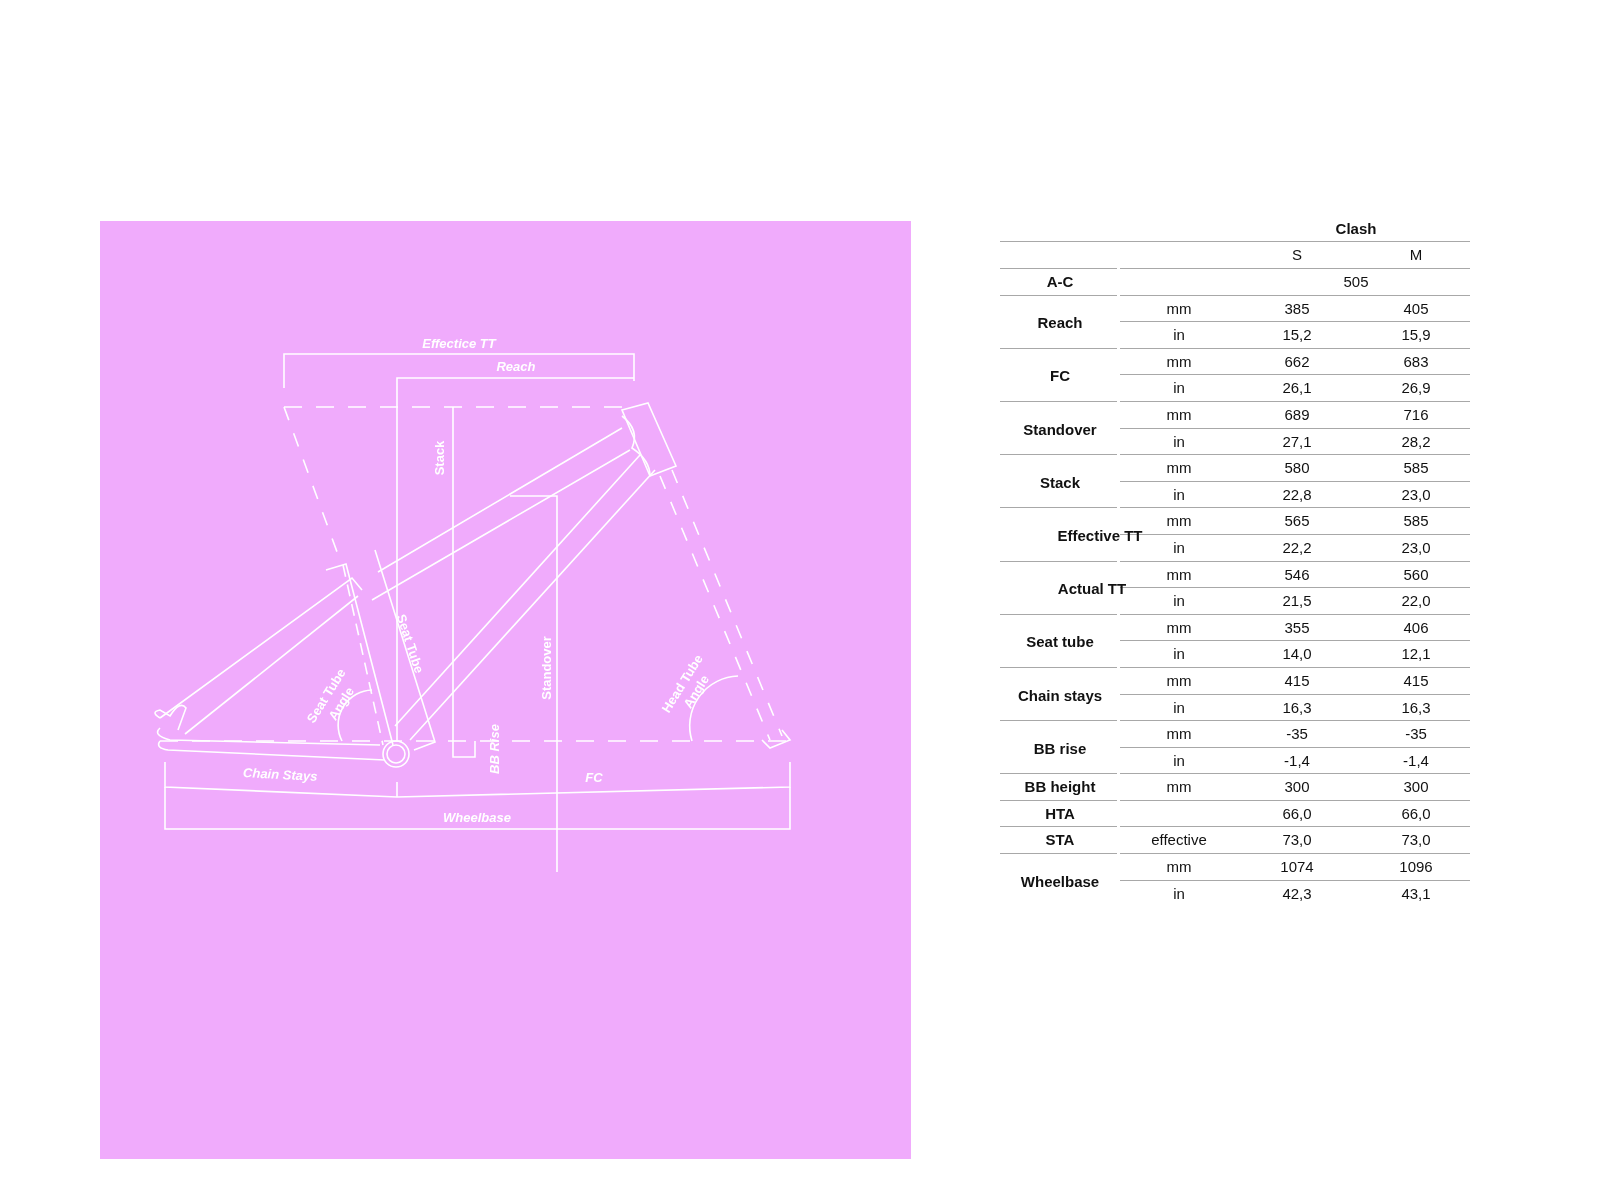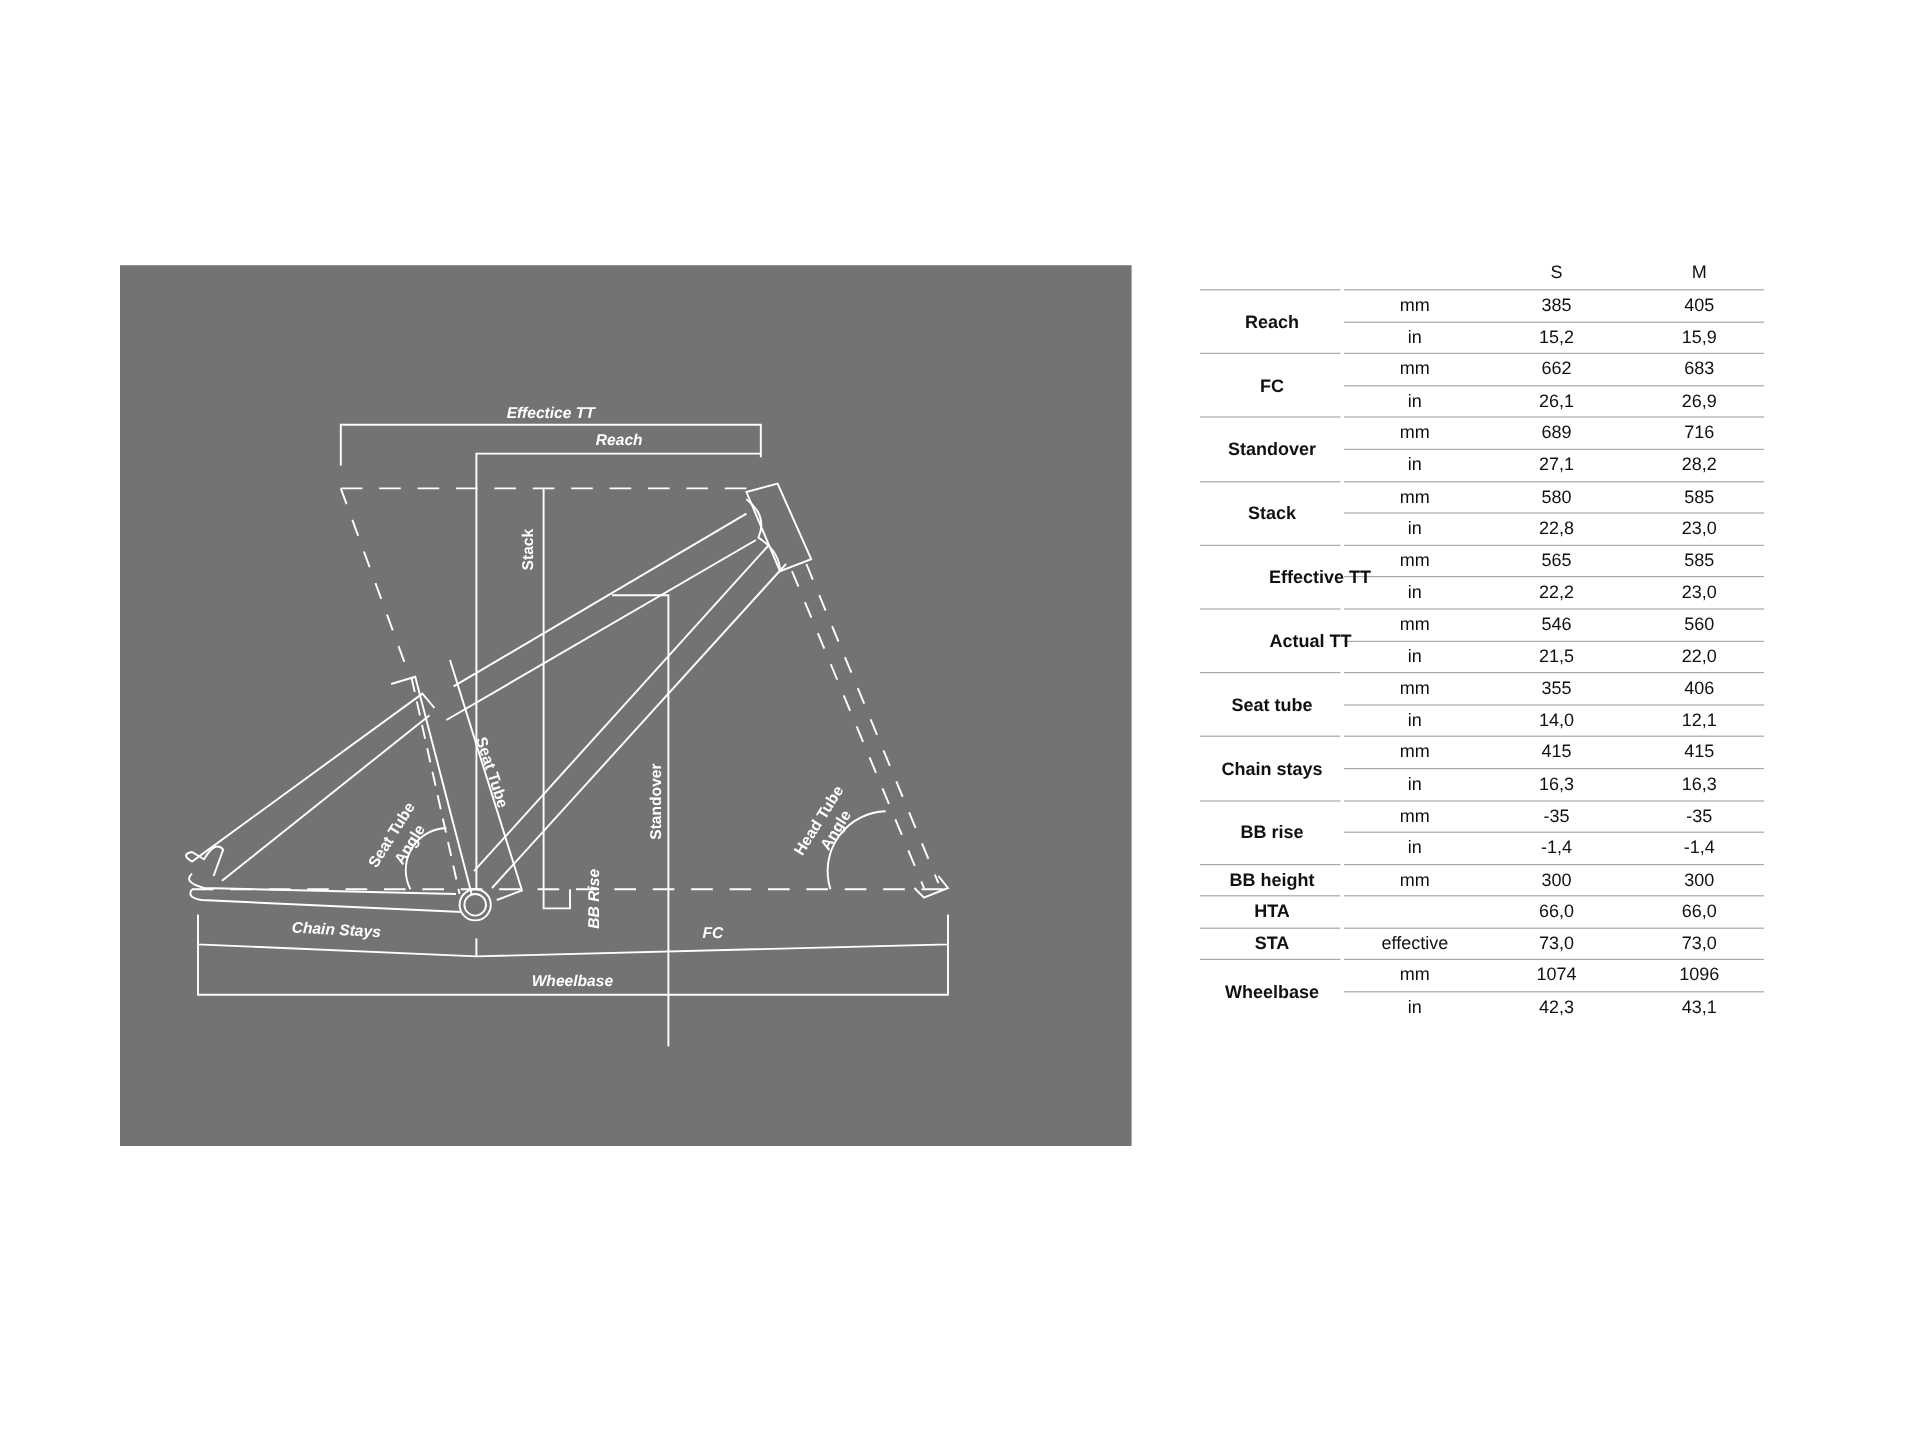"Clash" div.geo-header-model { html: none -> <div> <span>Clash</span> </div> }
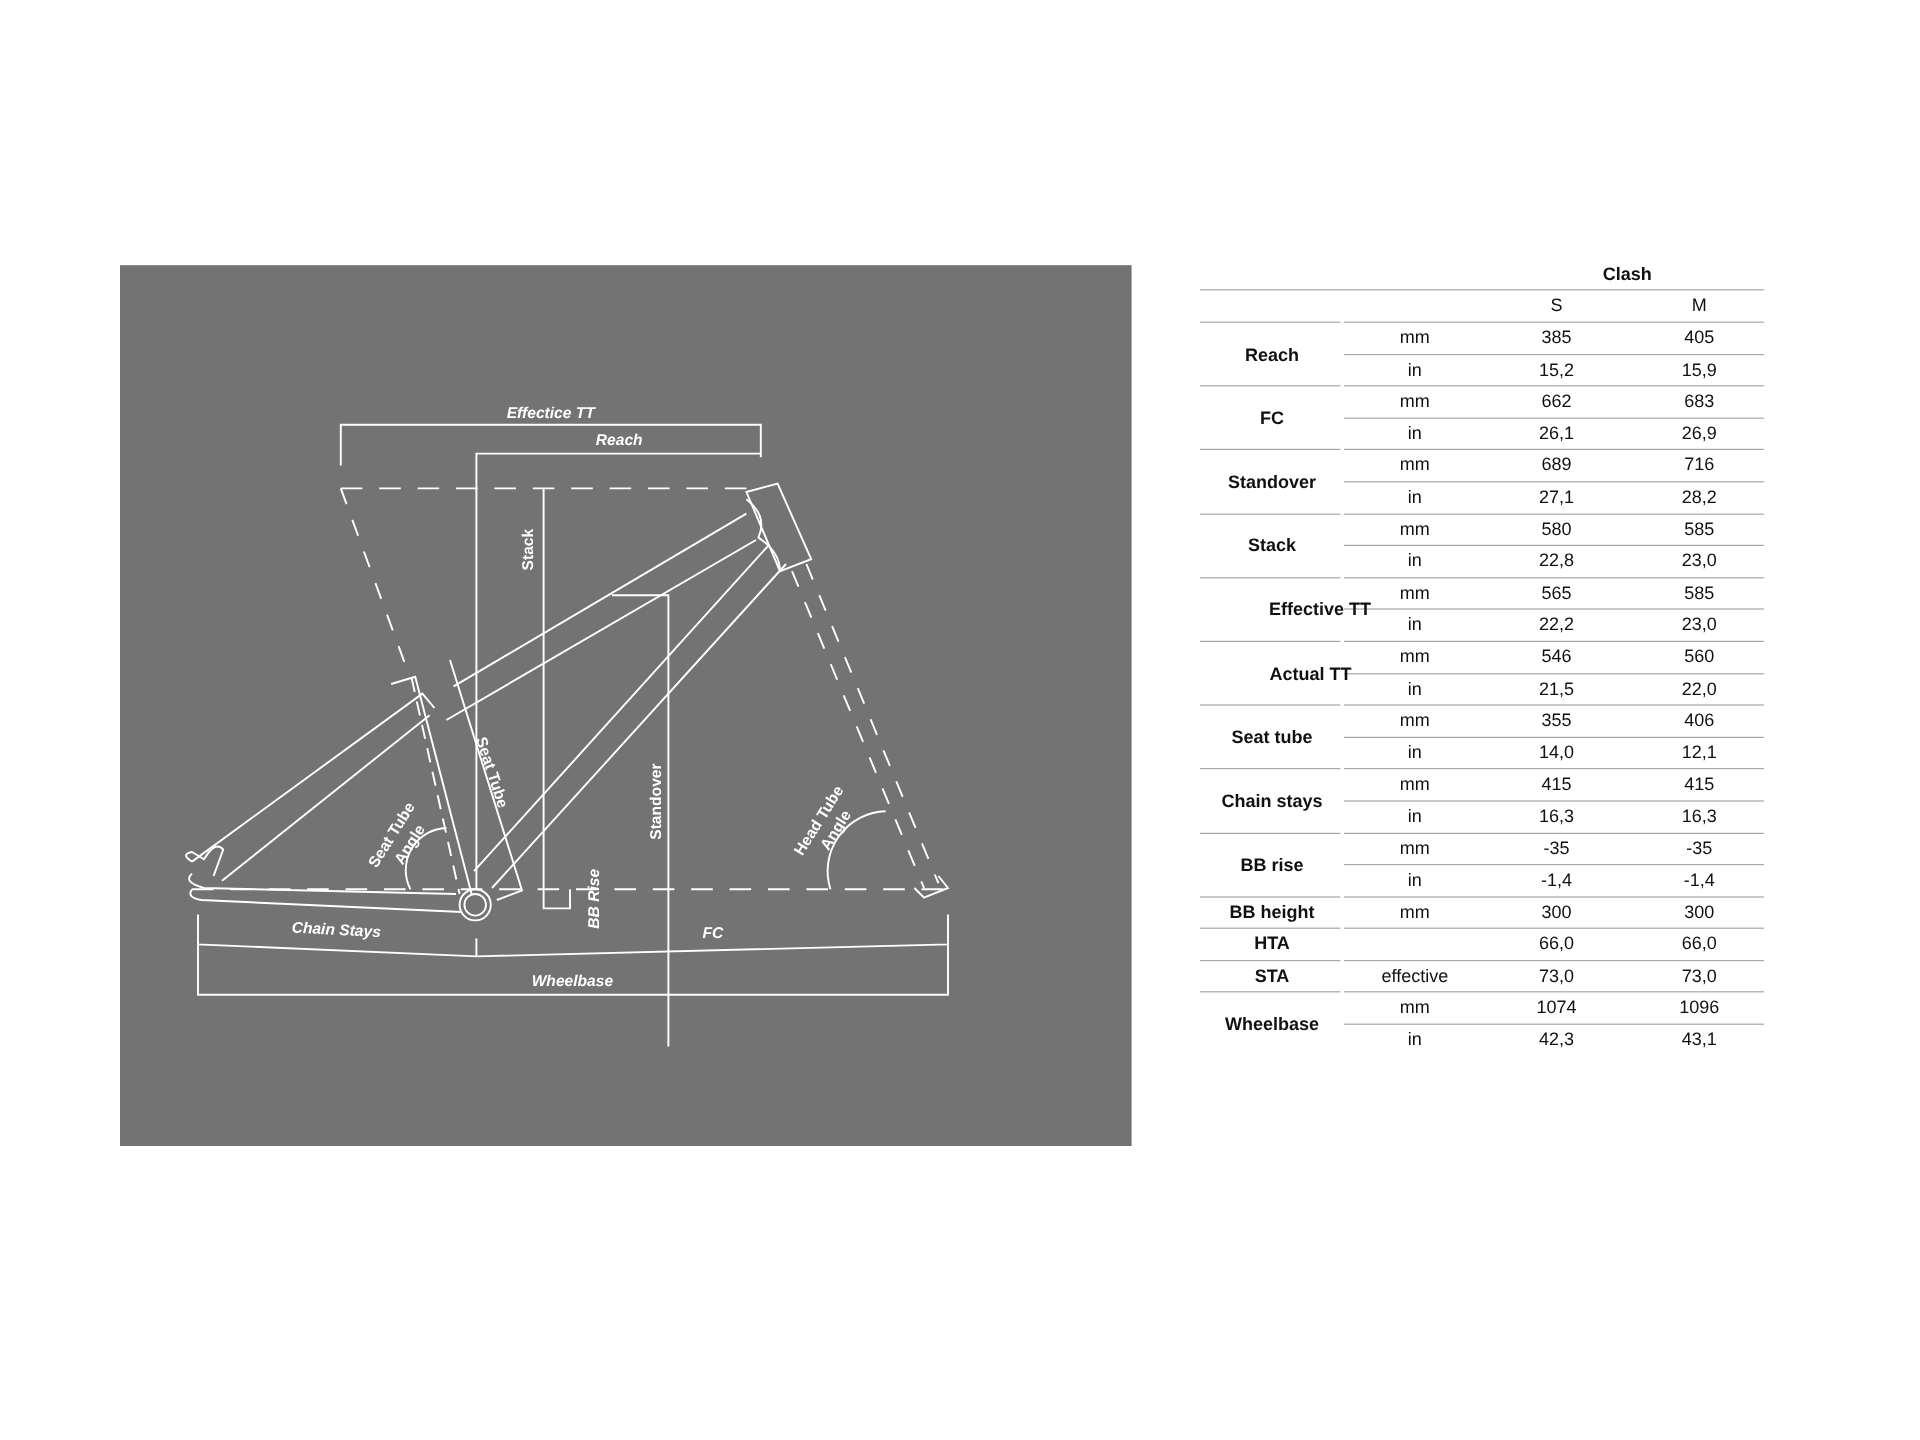"A-C" div.row { html: none -> <div> <div></div> <div></div> <span>A-C</span> <span></span> <span>505</span> </div> }
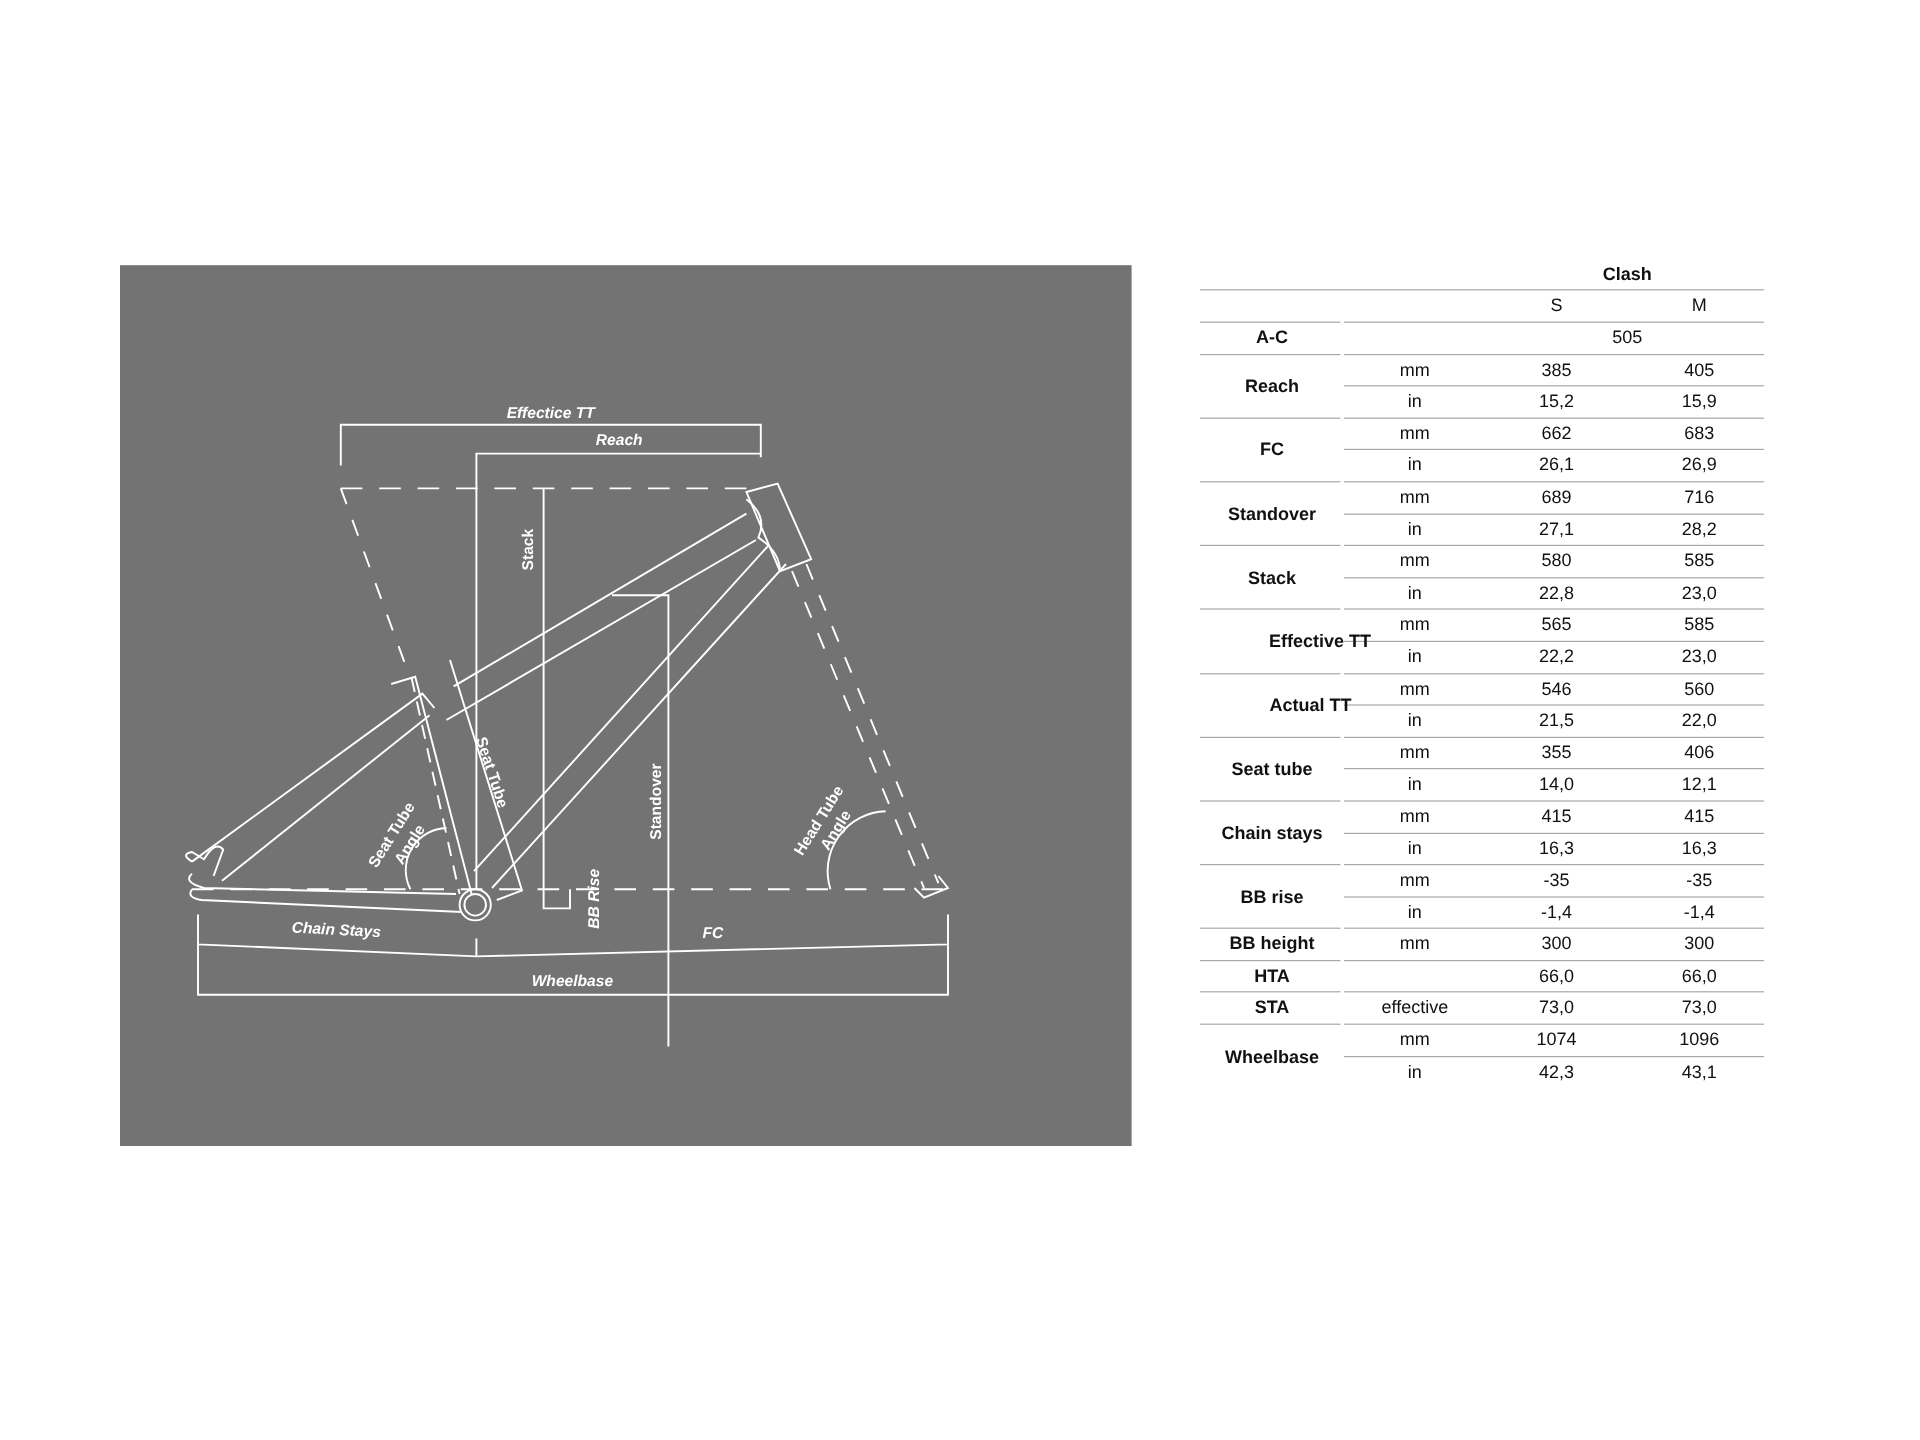"Effectice TT" .diagram-panel { background: #737373 -> #f0abfc; height: 734px -> 938px; padding-left: 32px -> none }
